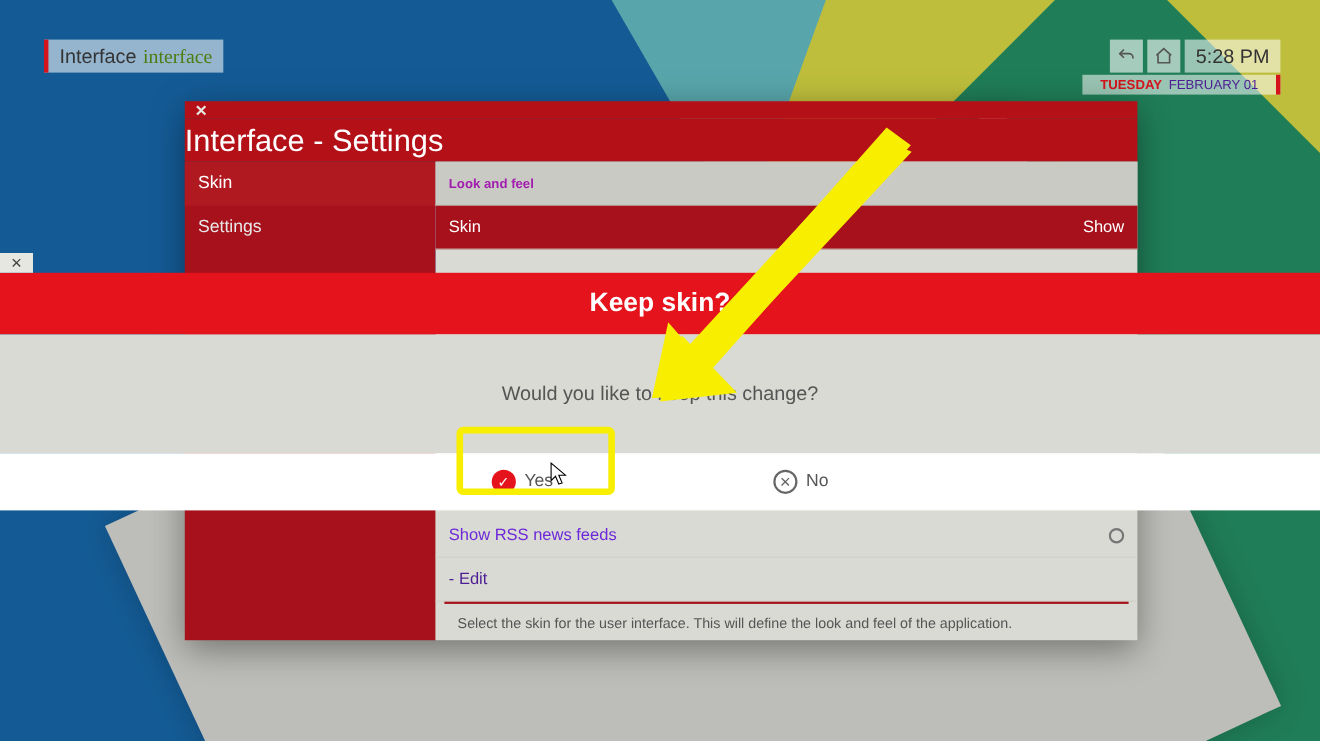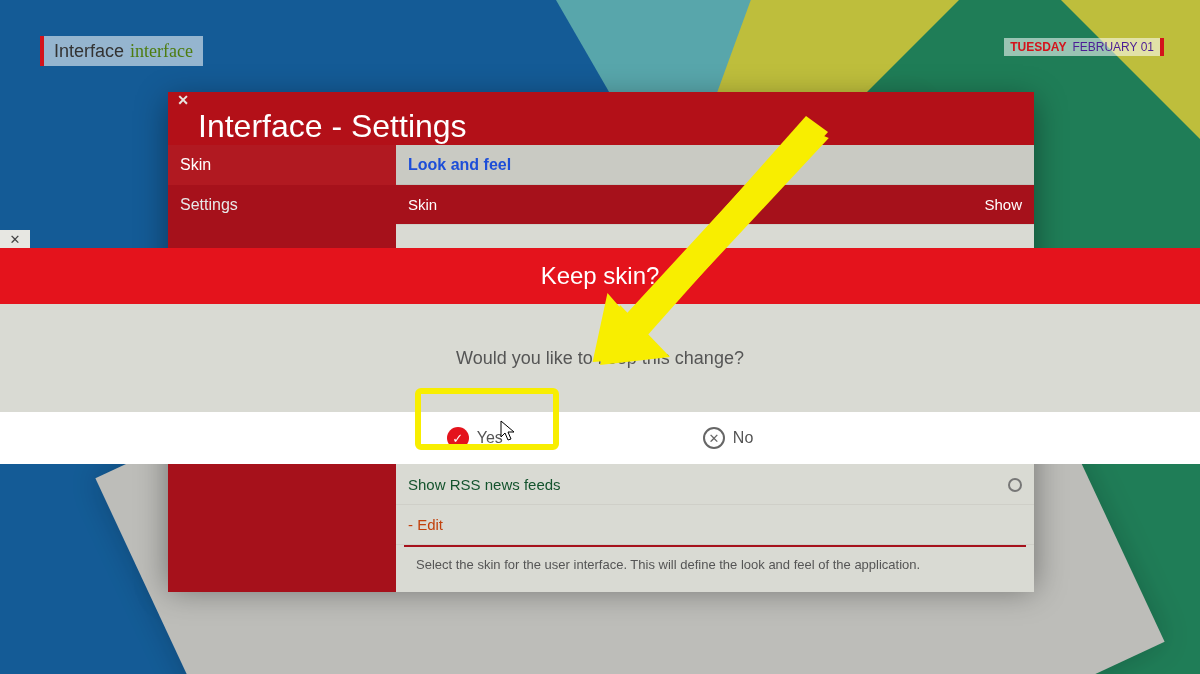"5:28 PM" div.clockrow { html: none -> <div> <div> <svg> <path></path> <path></path> </svg> </div> <div> <svg> <path></path> <path></path> </svg> </div> <div>5:28 PM</div> </div> }
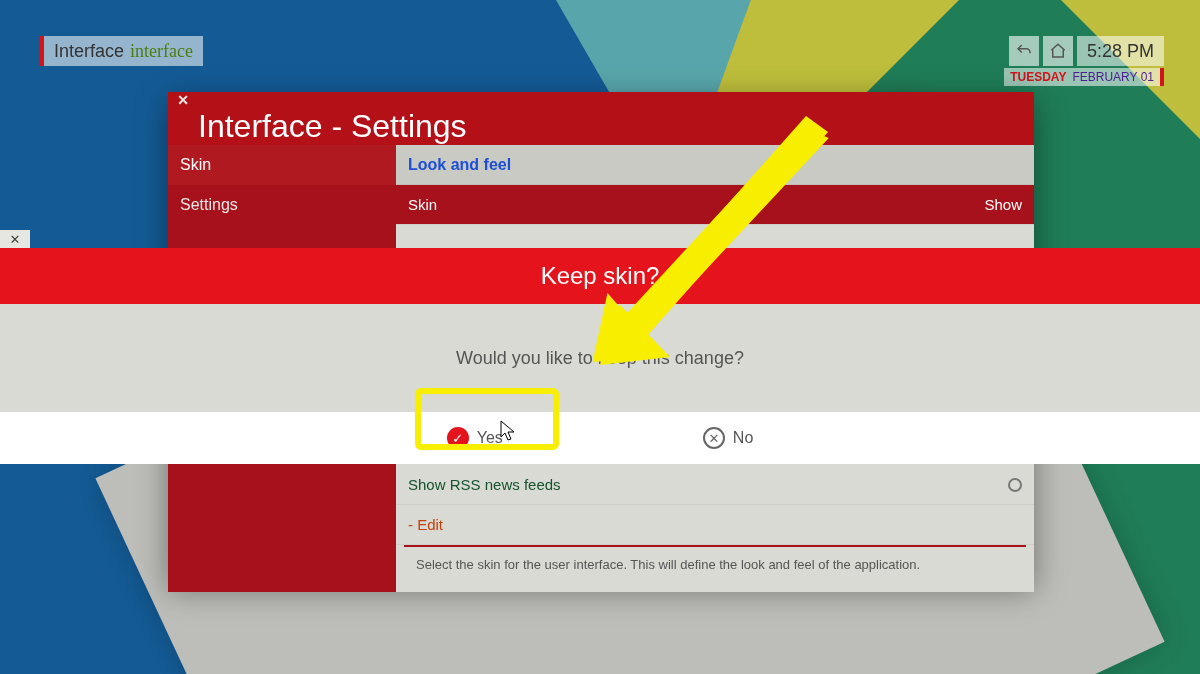"TUESDAY" .daterow { padding: 2px 6px -> 2px 16px }
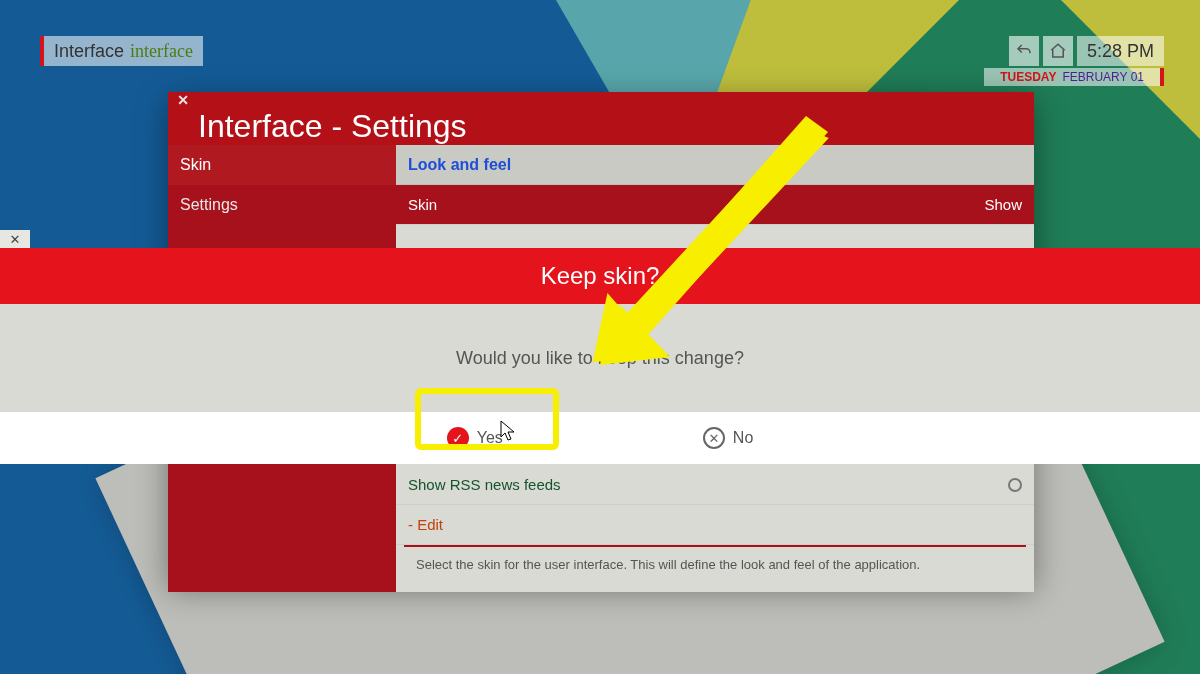"Interface - Settings" .panel .titlebar { font-size: 32px -> 28px; padding-left: 30px -> none }
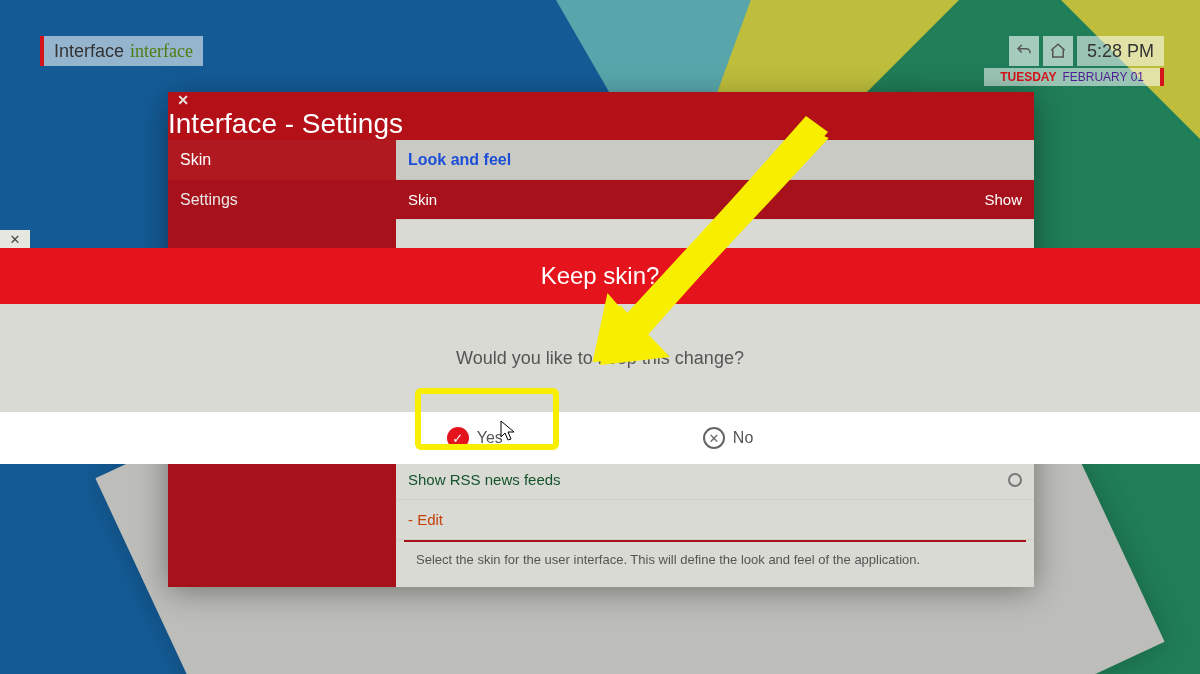"Look and feel" .grouphdr { color: #1d4ed8 -> #a21caf; font-size: 16px -> 12px }
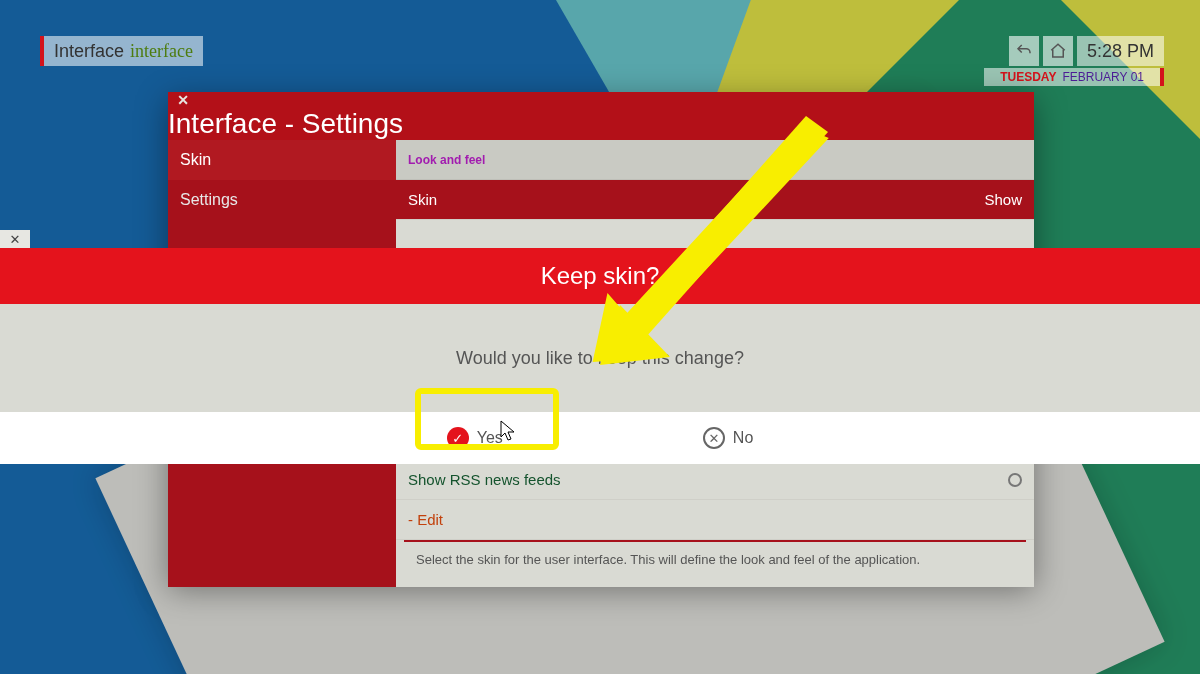"Keep skin?" .modal .mtitle { font-weight: none -> bold }
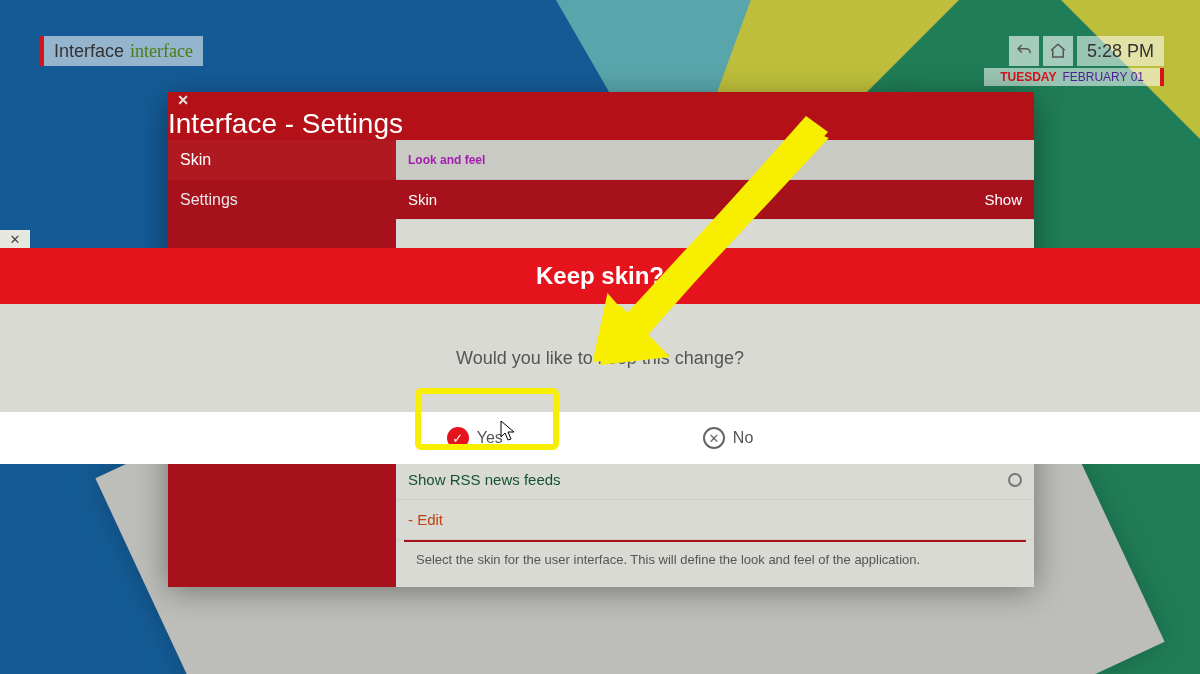"Show RSS news feeds" .row { color: #14532d -> #6d28d9 }
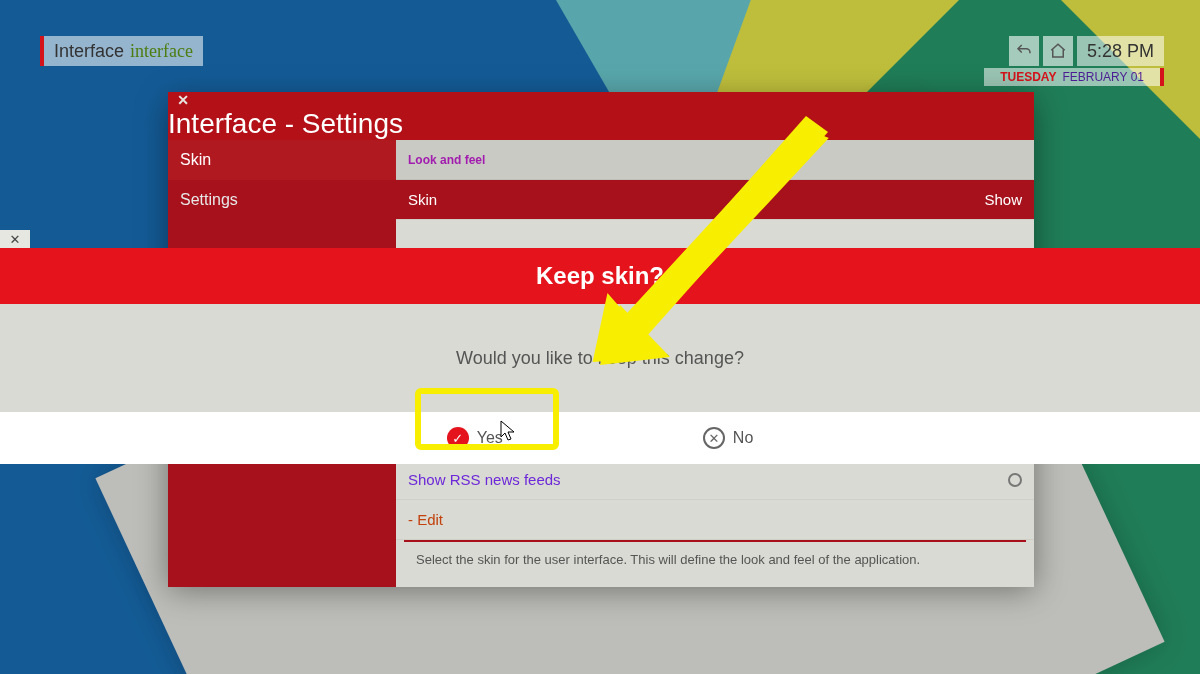"- Edit" .row.disabled { color: #c2410c -> #4c1d95 }
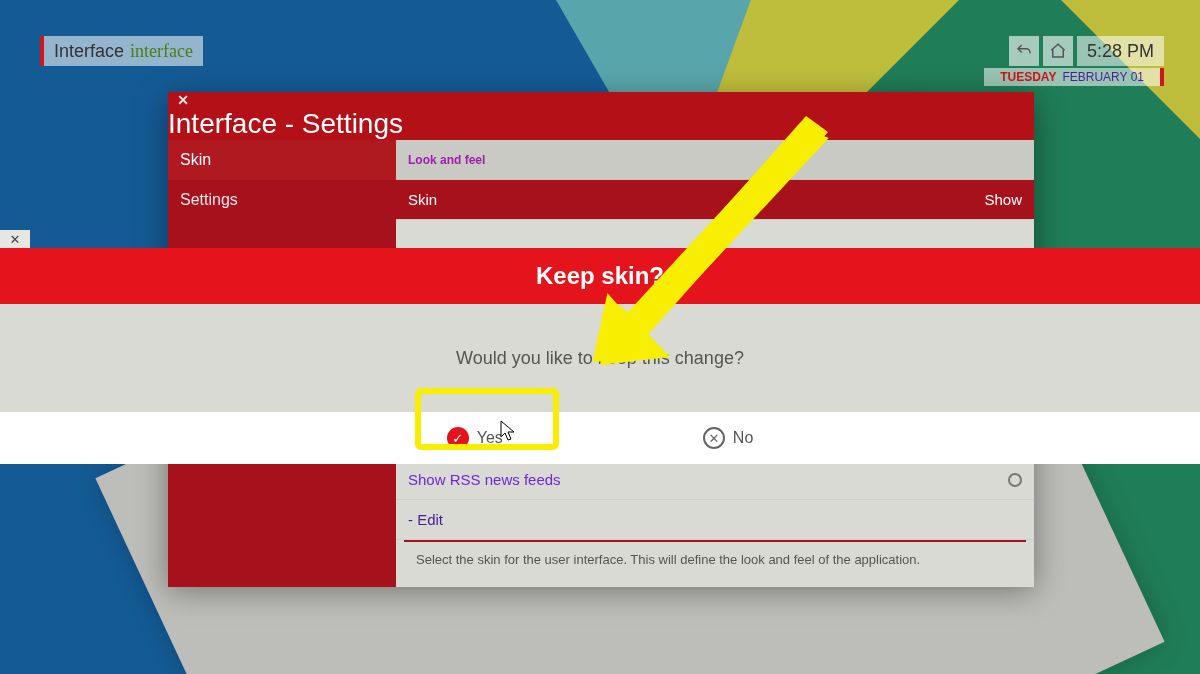"Select the skin for the" .desc { padding: 10px 12px 20px -> 10px 12px 8px }
